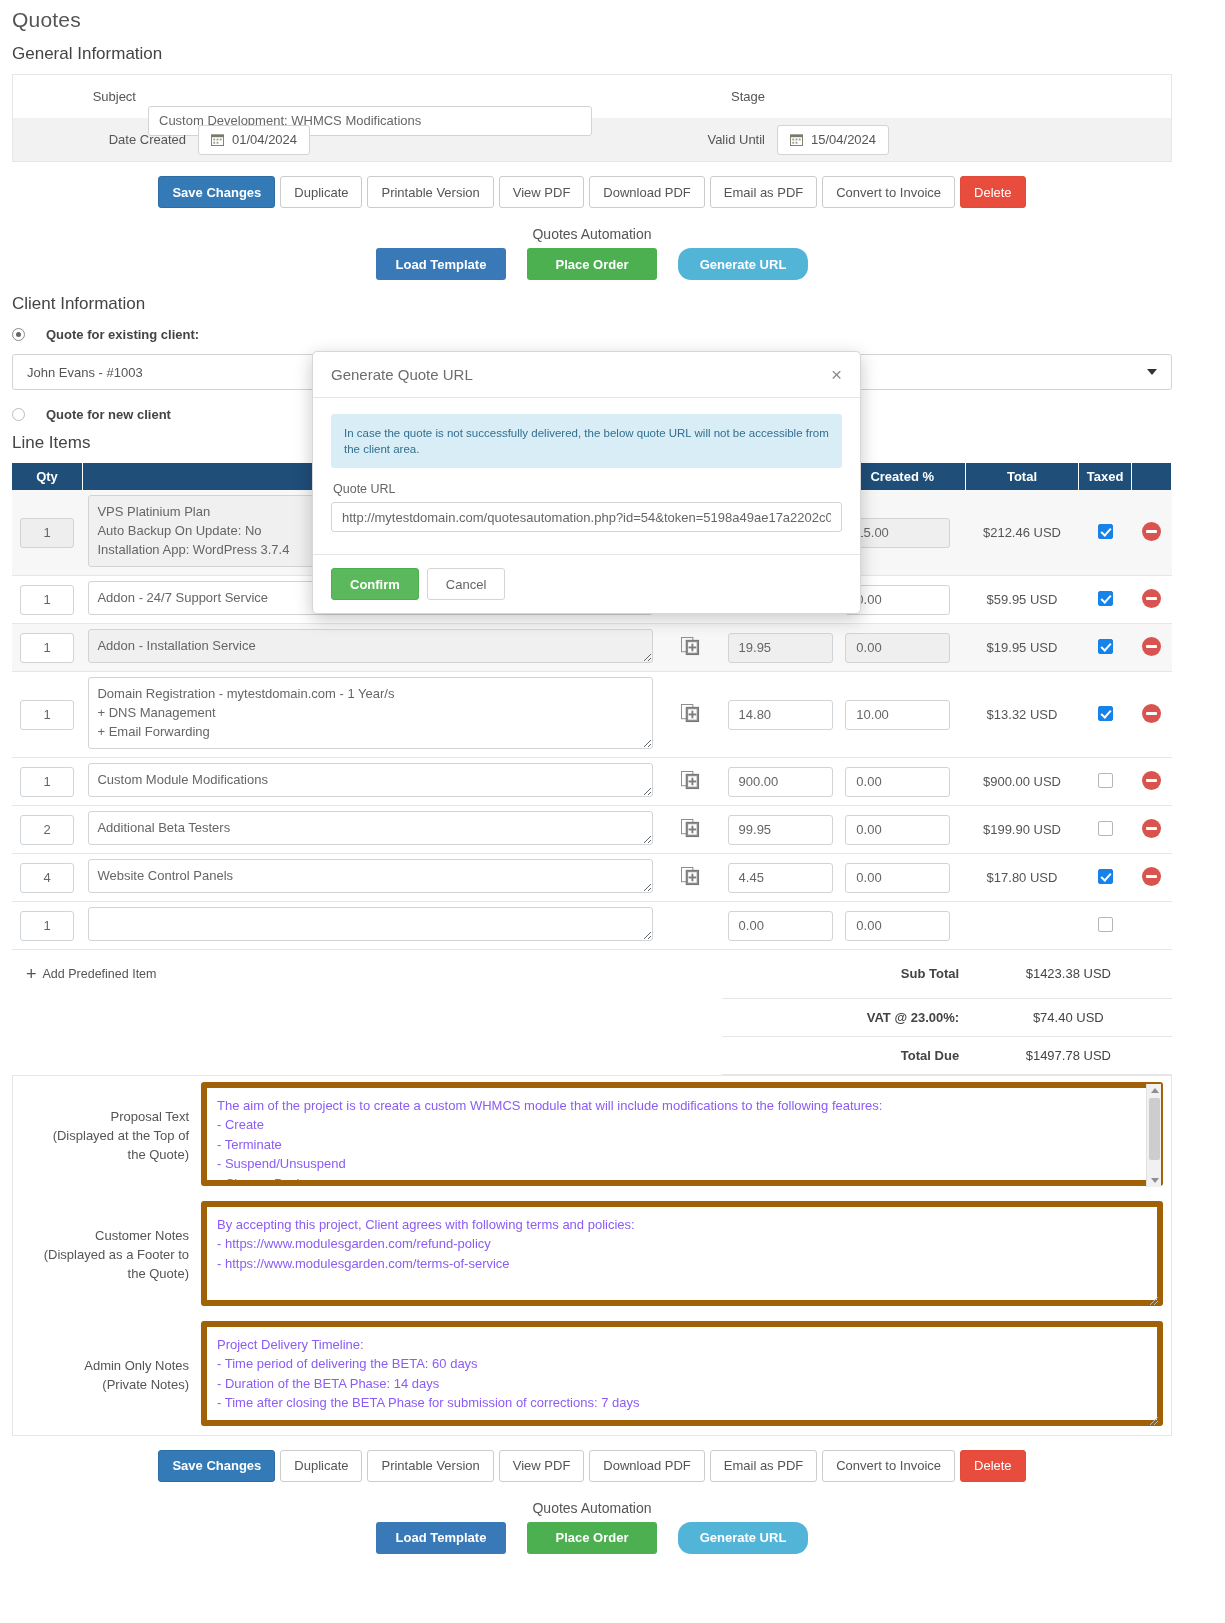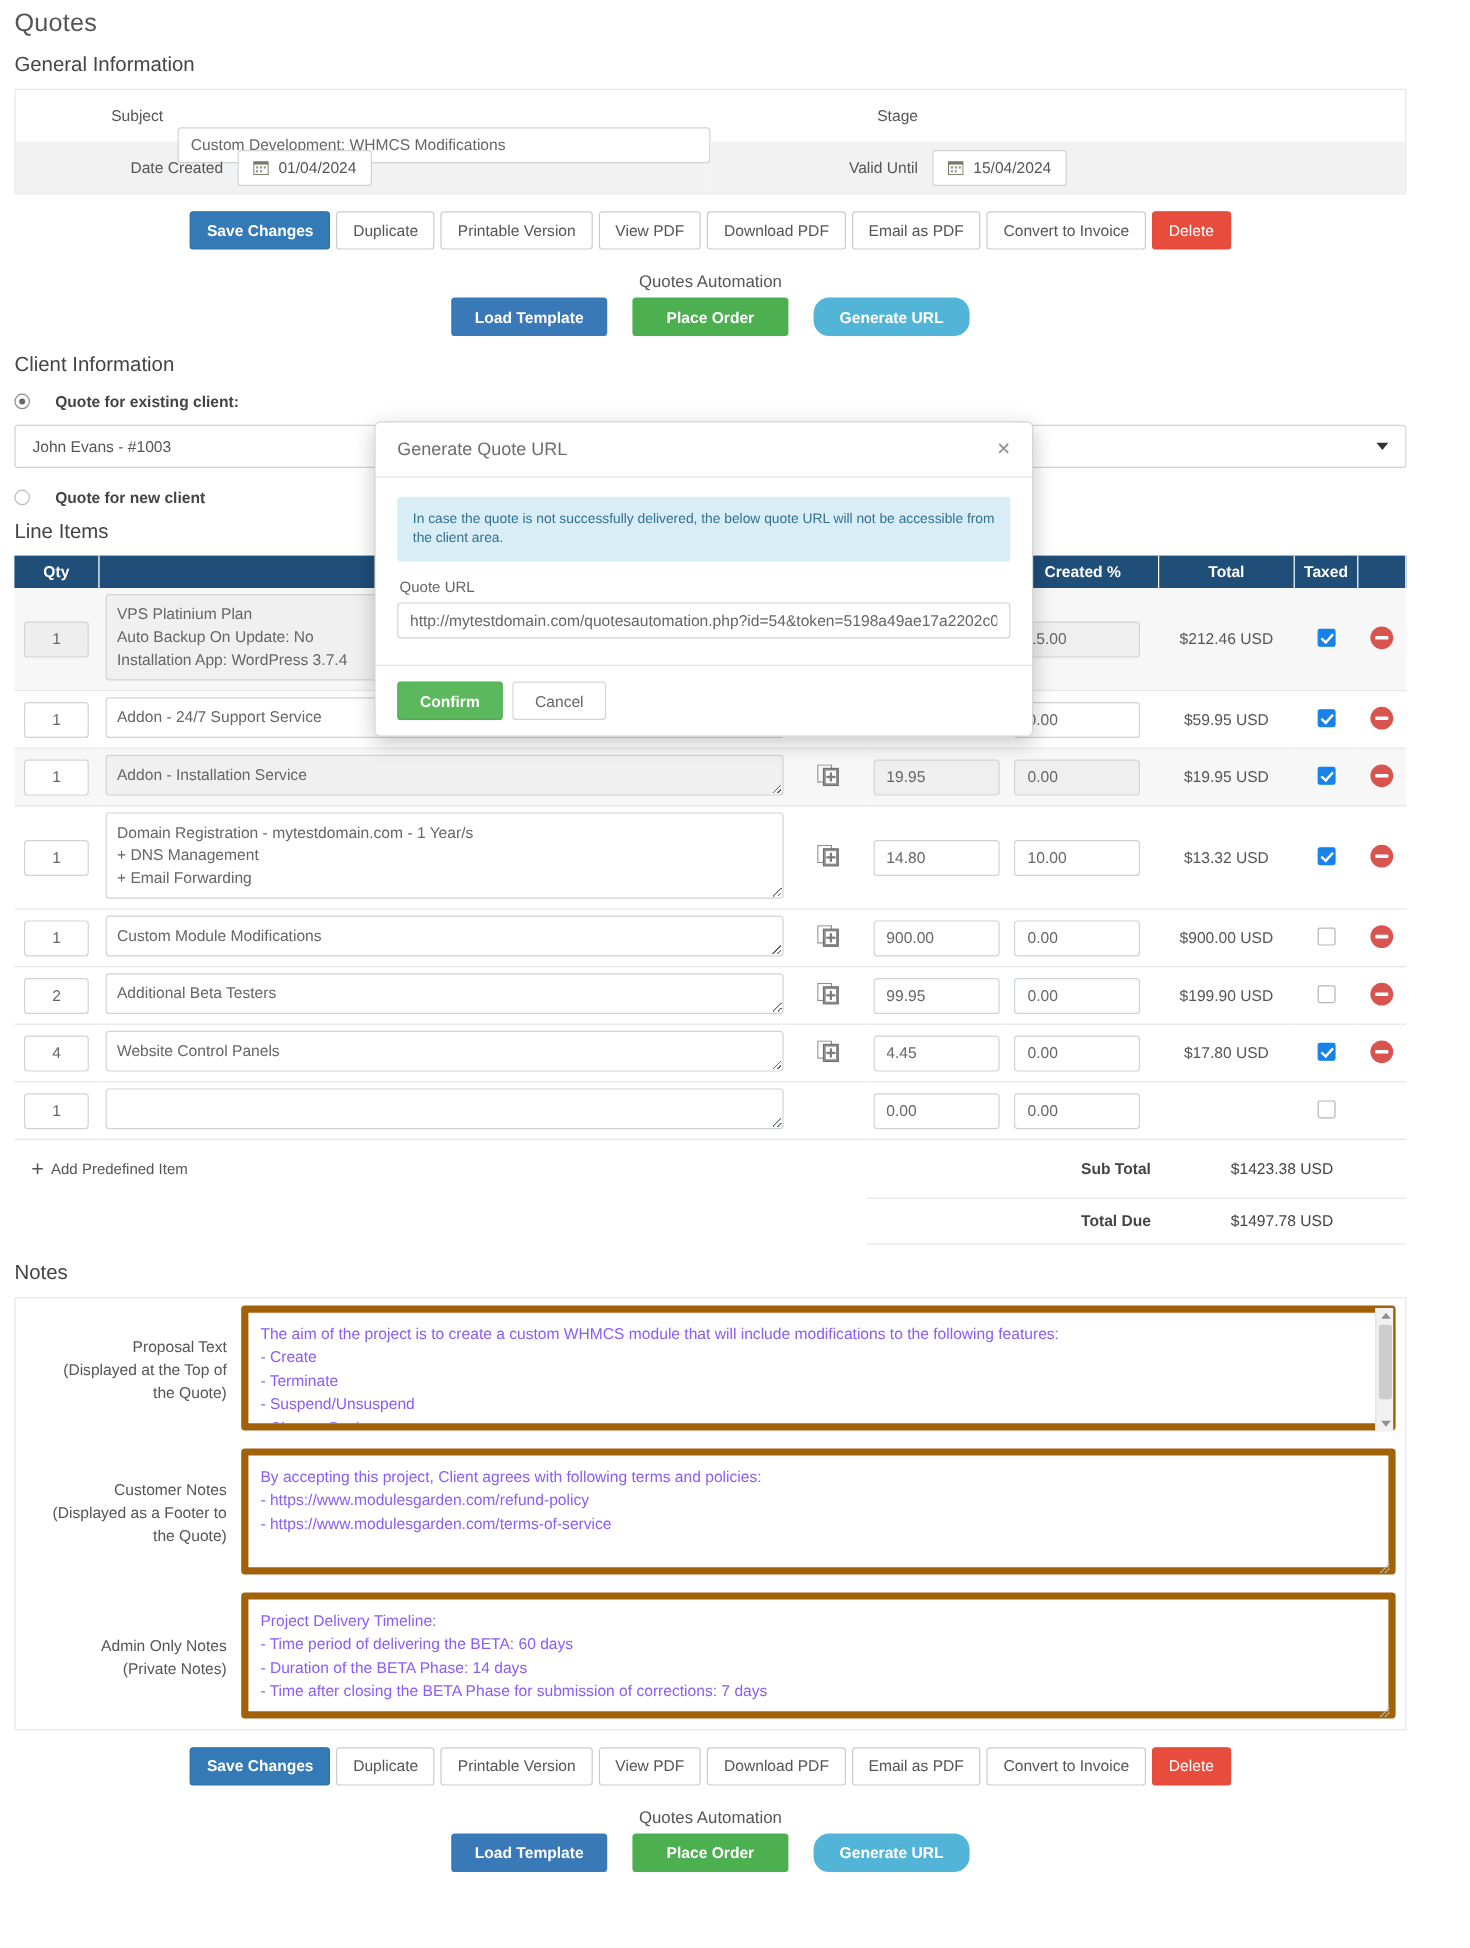"VAT @ 23.00%:" tr.totals-row { html: none -> <tr> <td></td> <td>VAT @ 23.00%:</td> <td>$74.40 USD</td> </tr> }
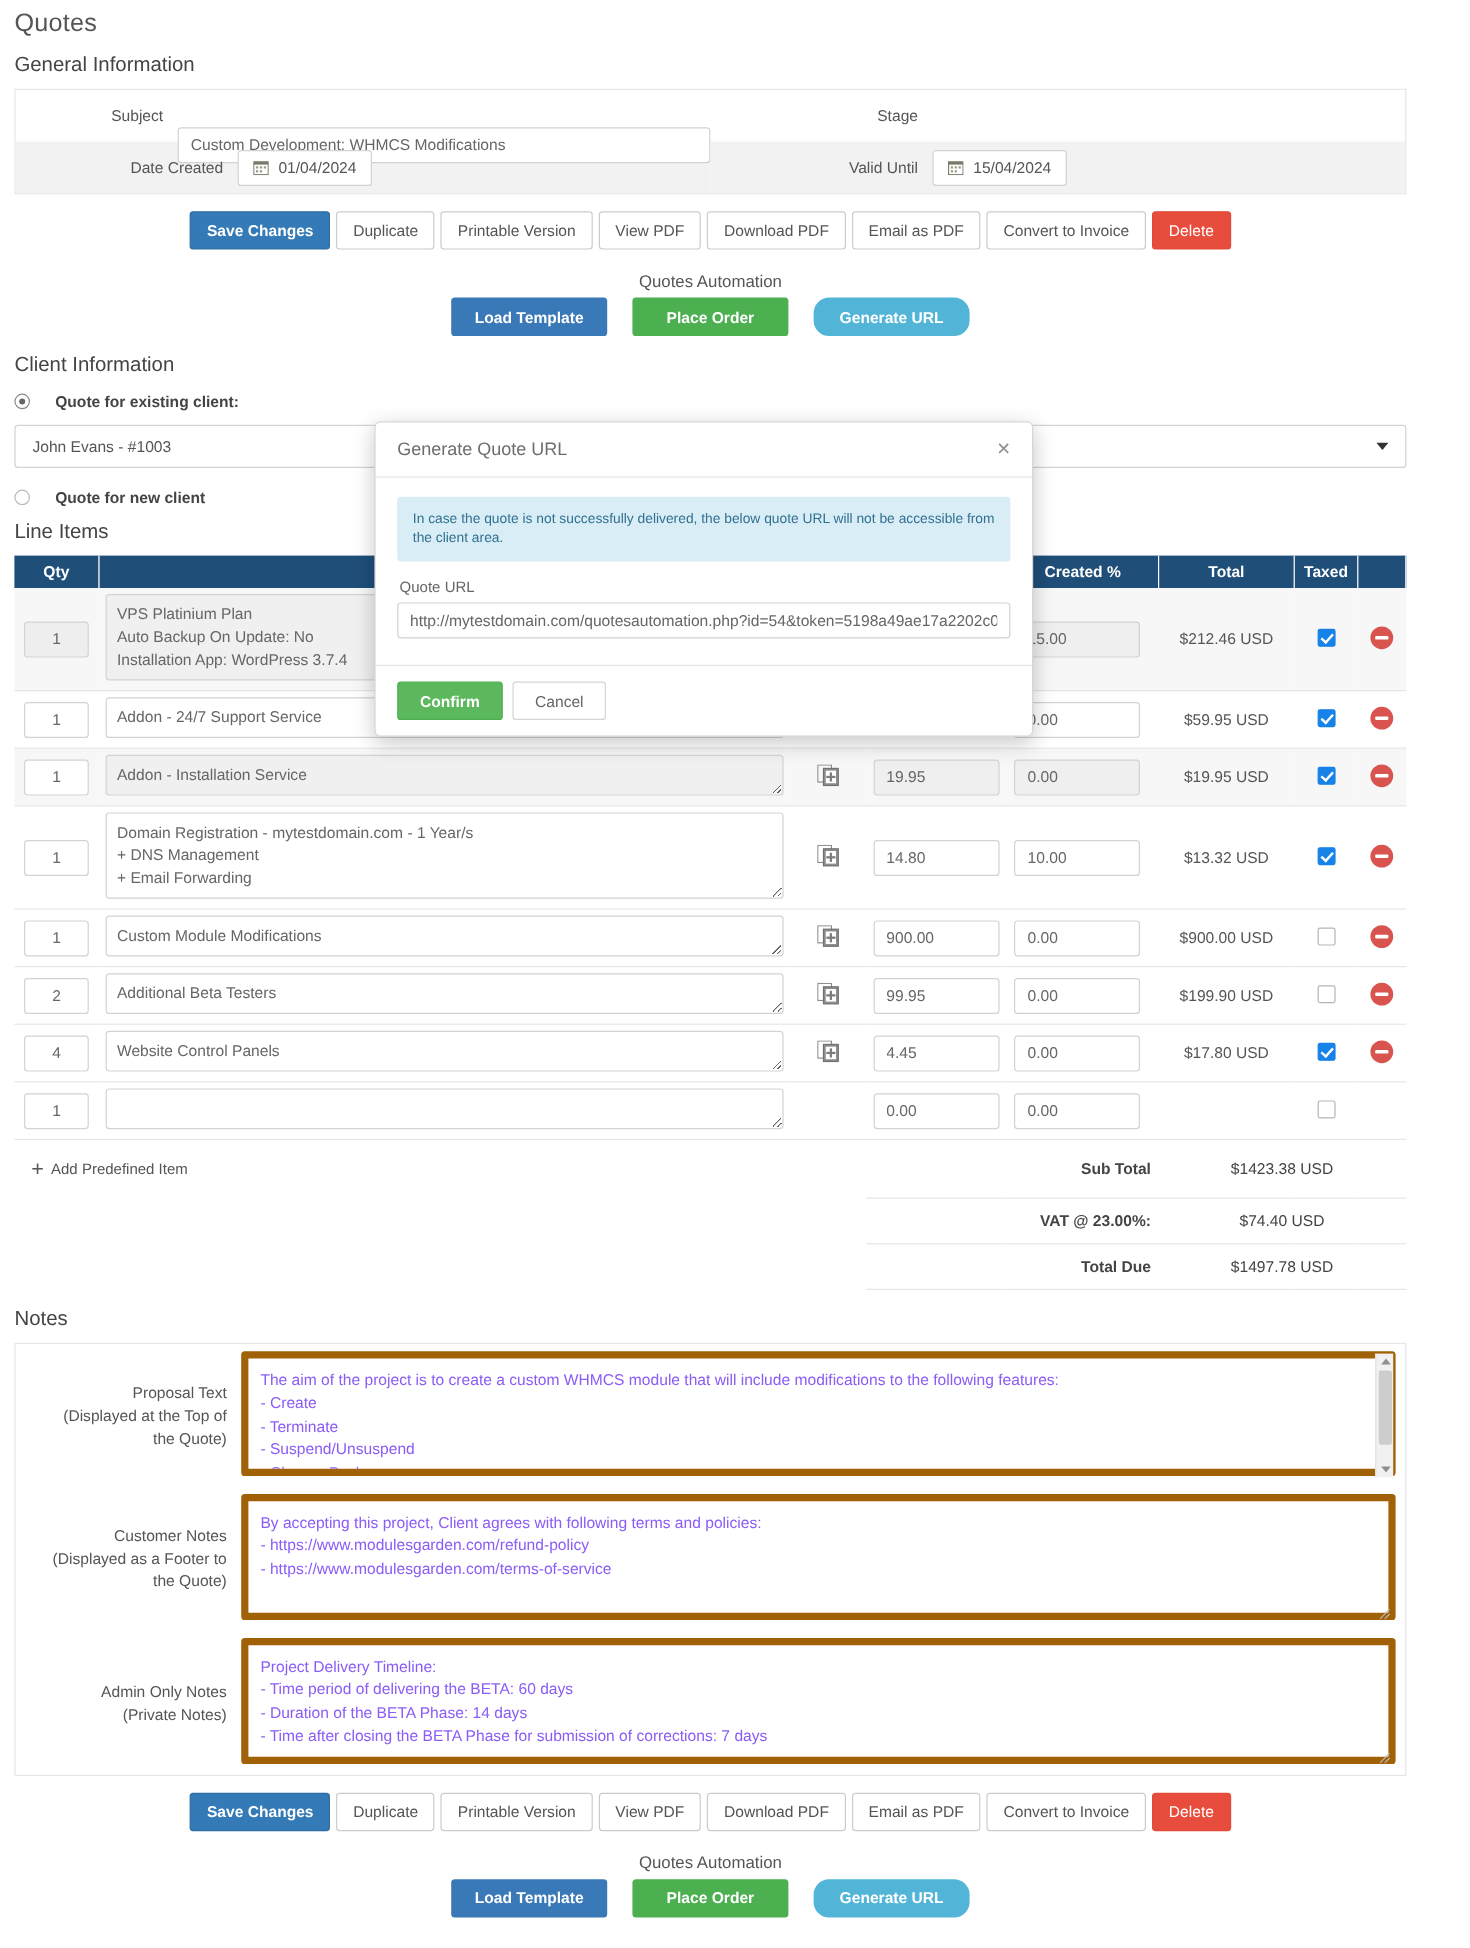"Notes" h2.section-title { html: <h2>Notes</h2> -> none }
